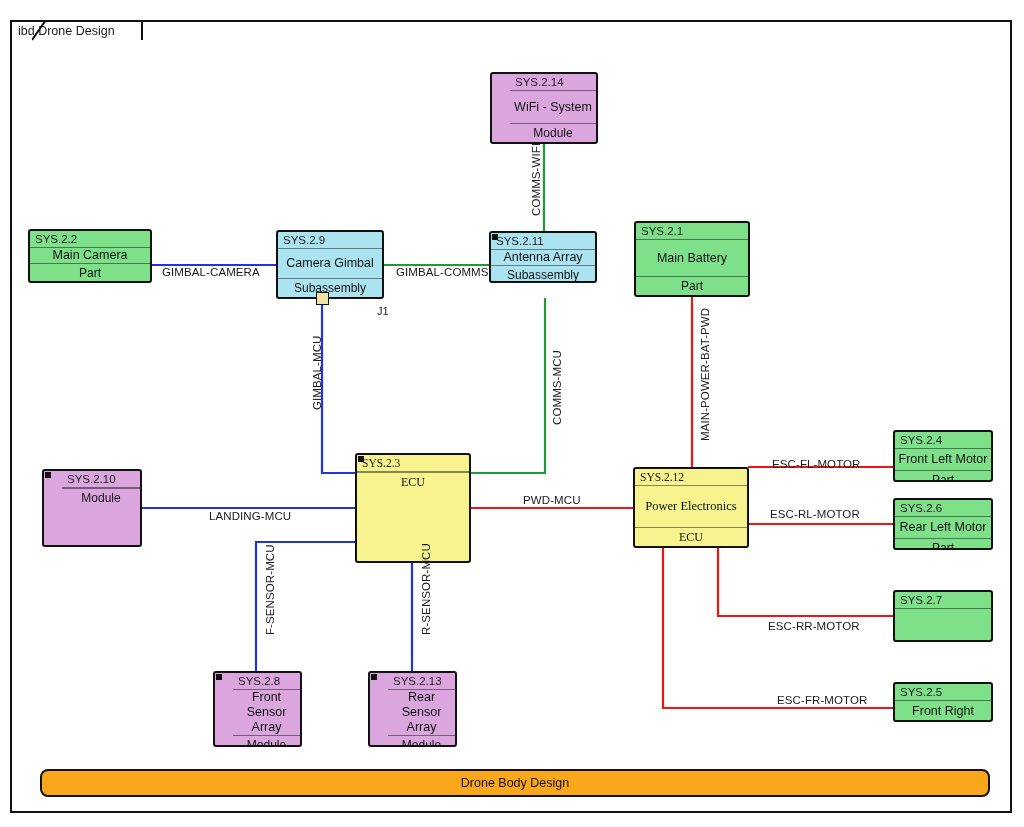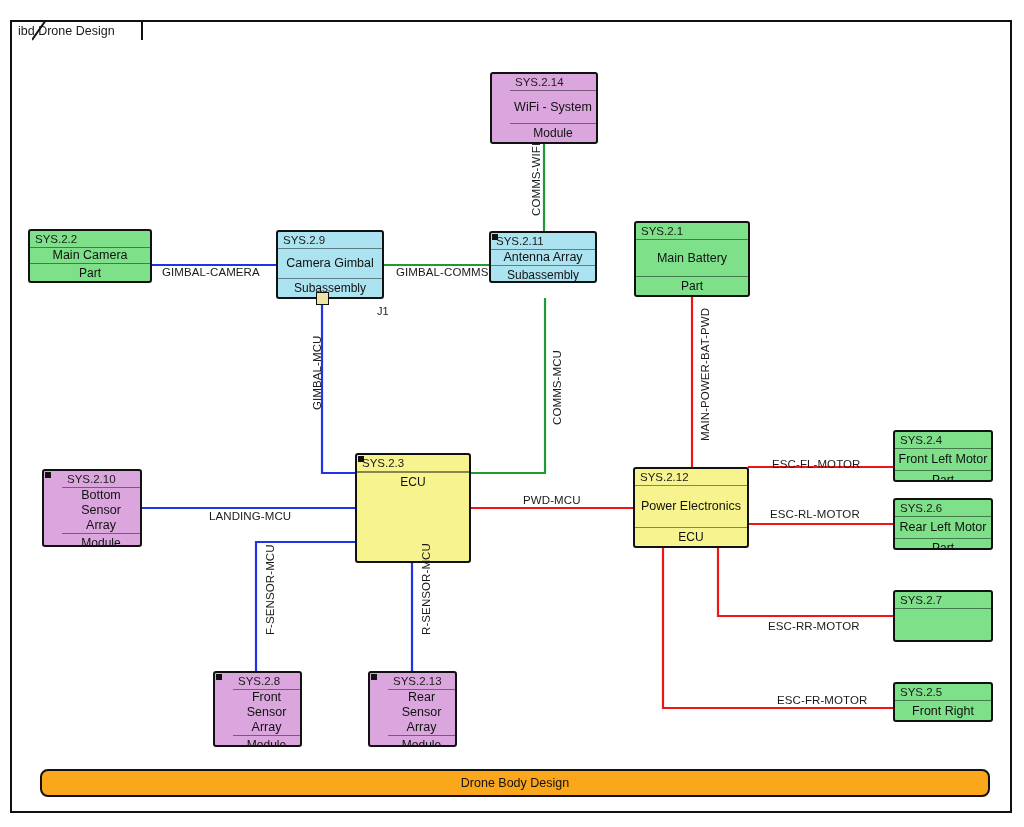"SYS.2.3" .yellow { font-family: none -> Liberation Serif, serif }
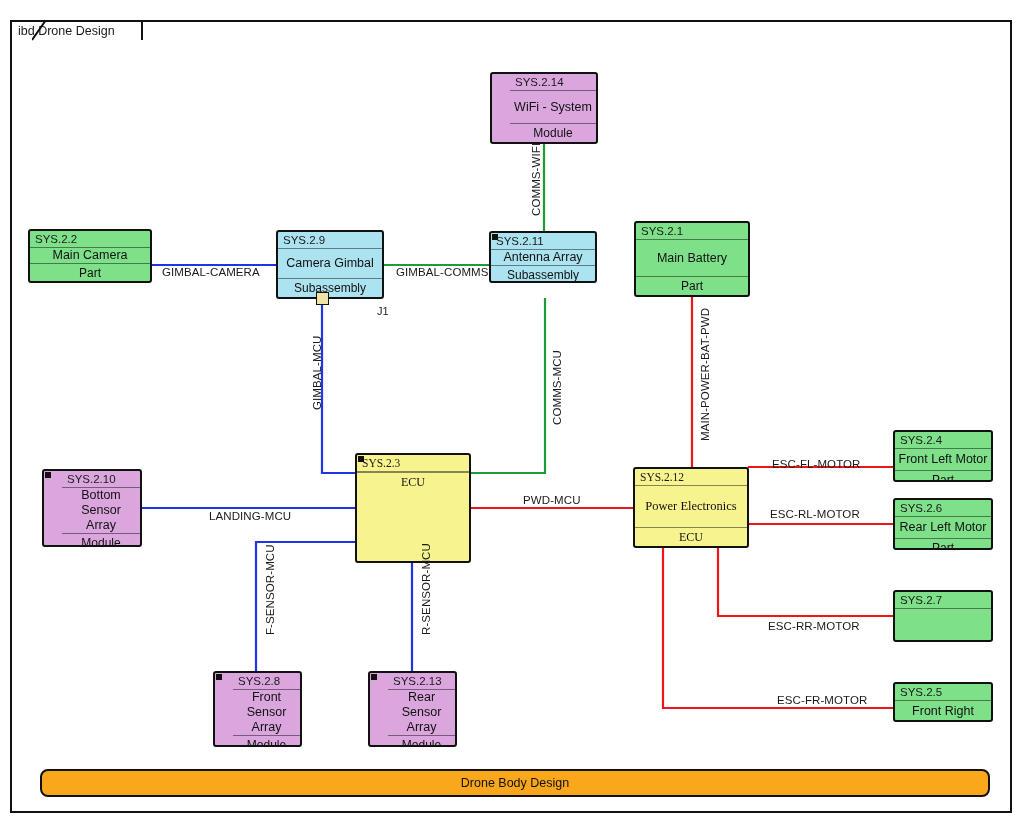"Bottom Sensor Array" div.nm { html: <div>Bottom Sensor Array</div> -> none }
